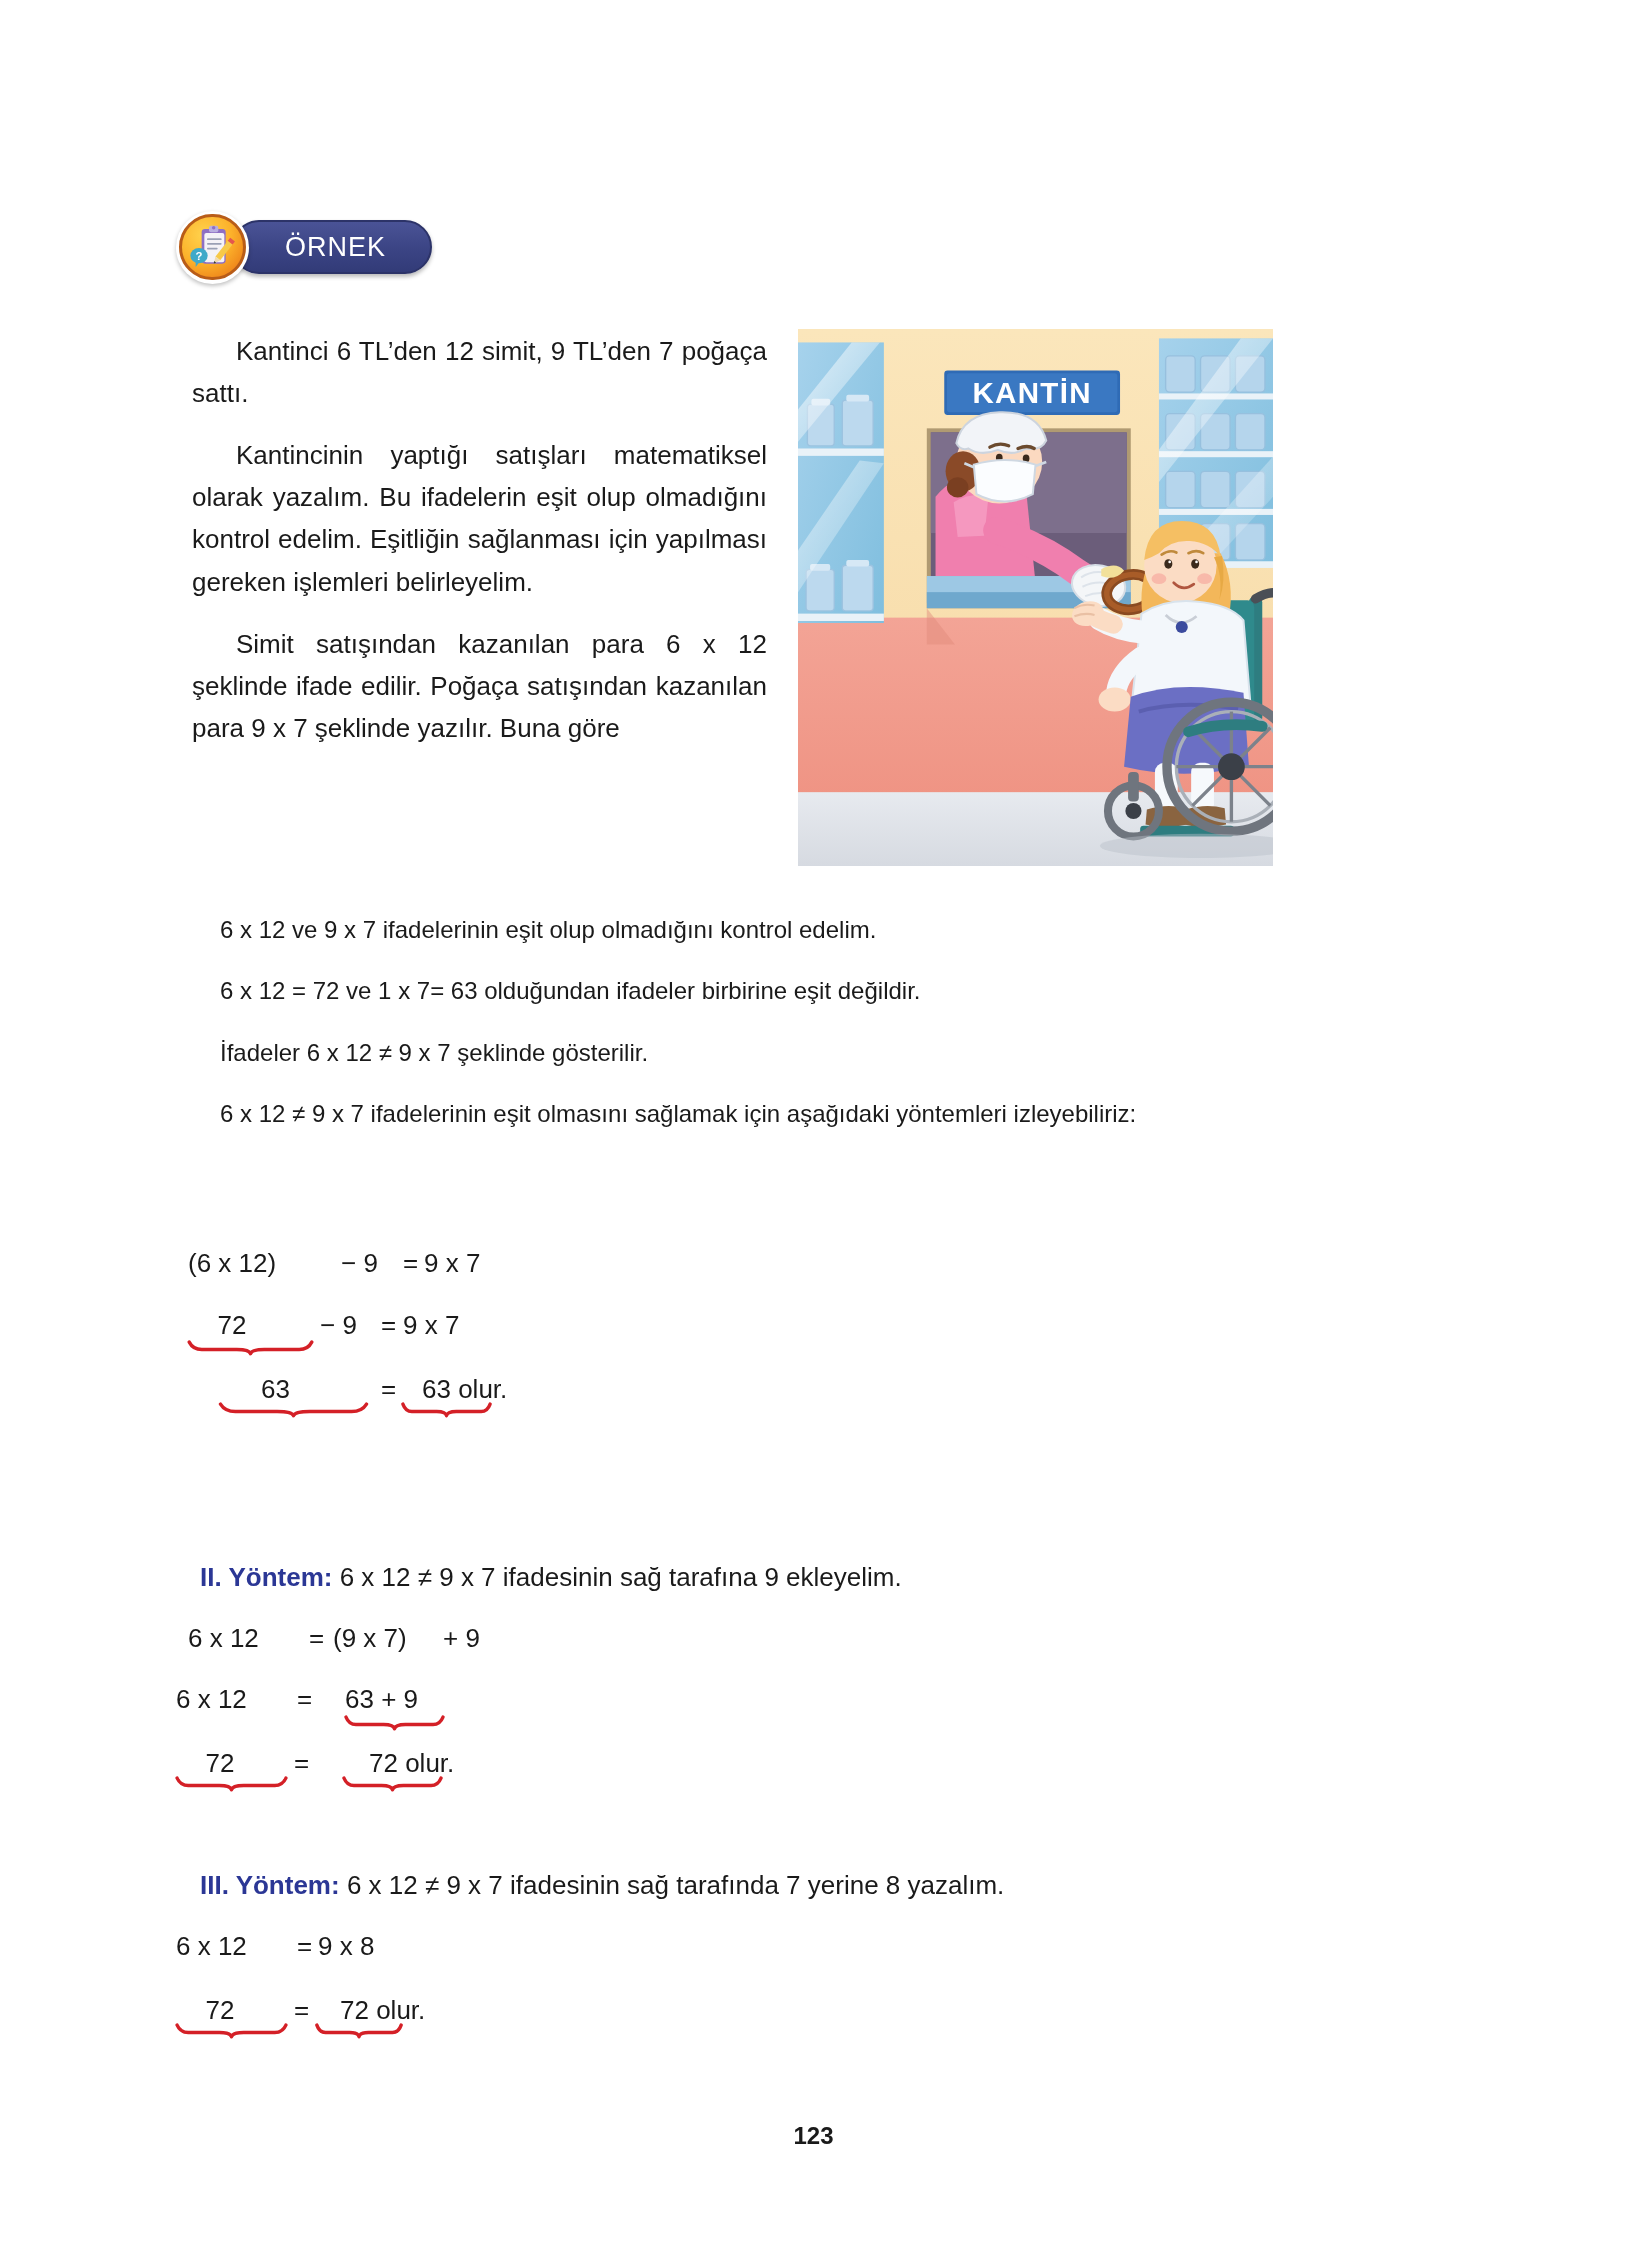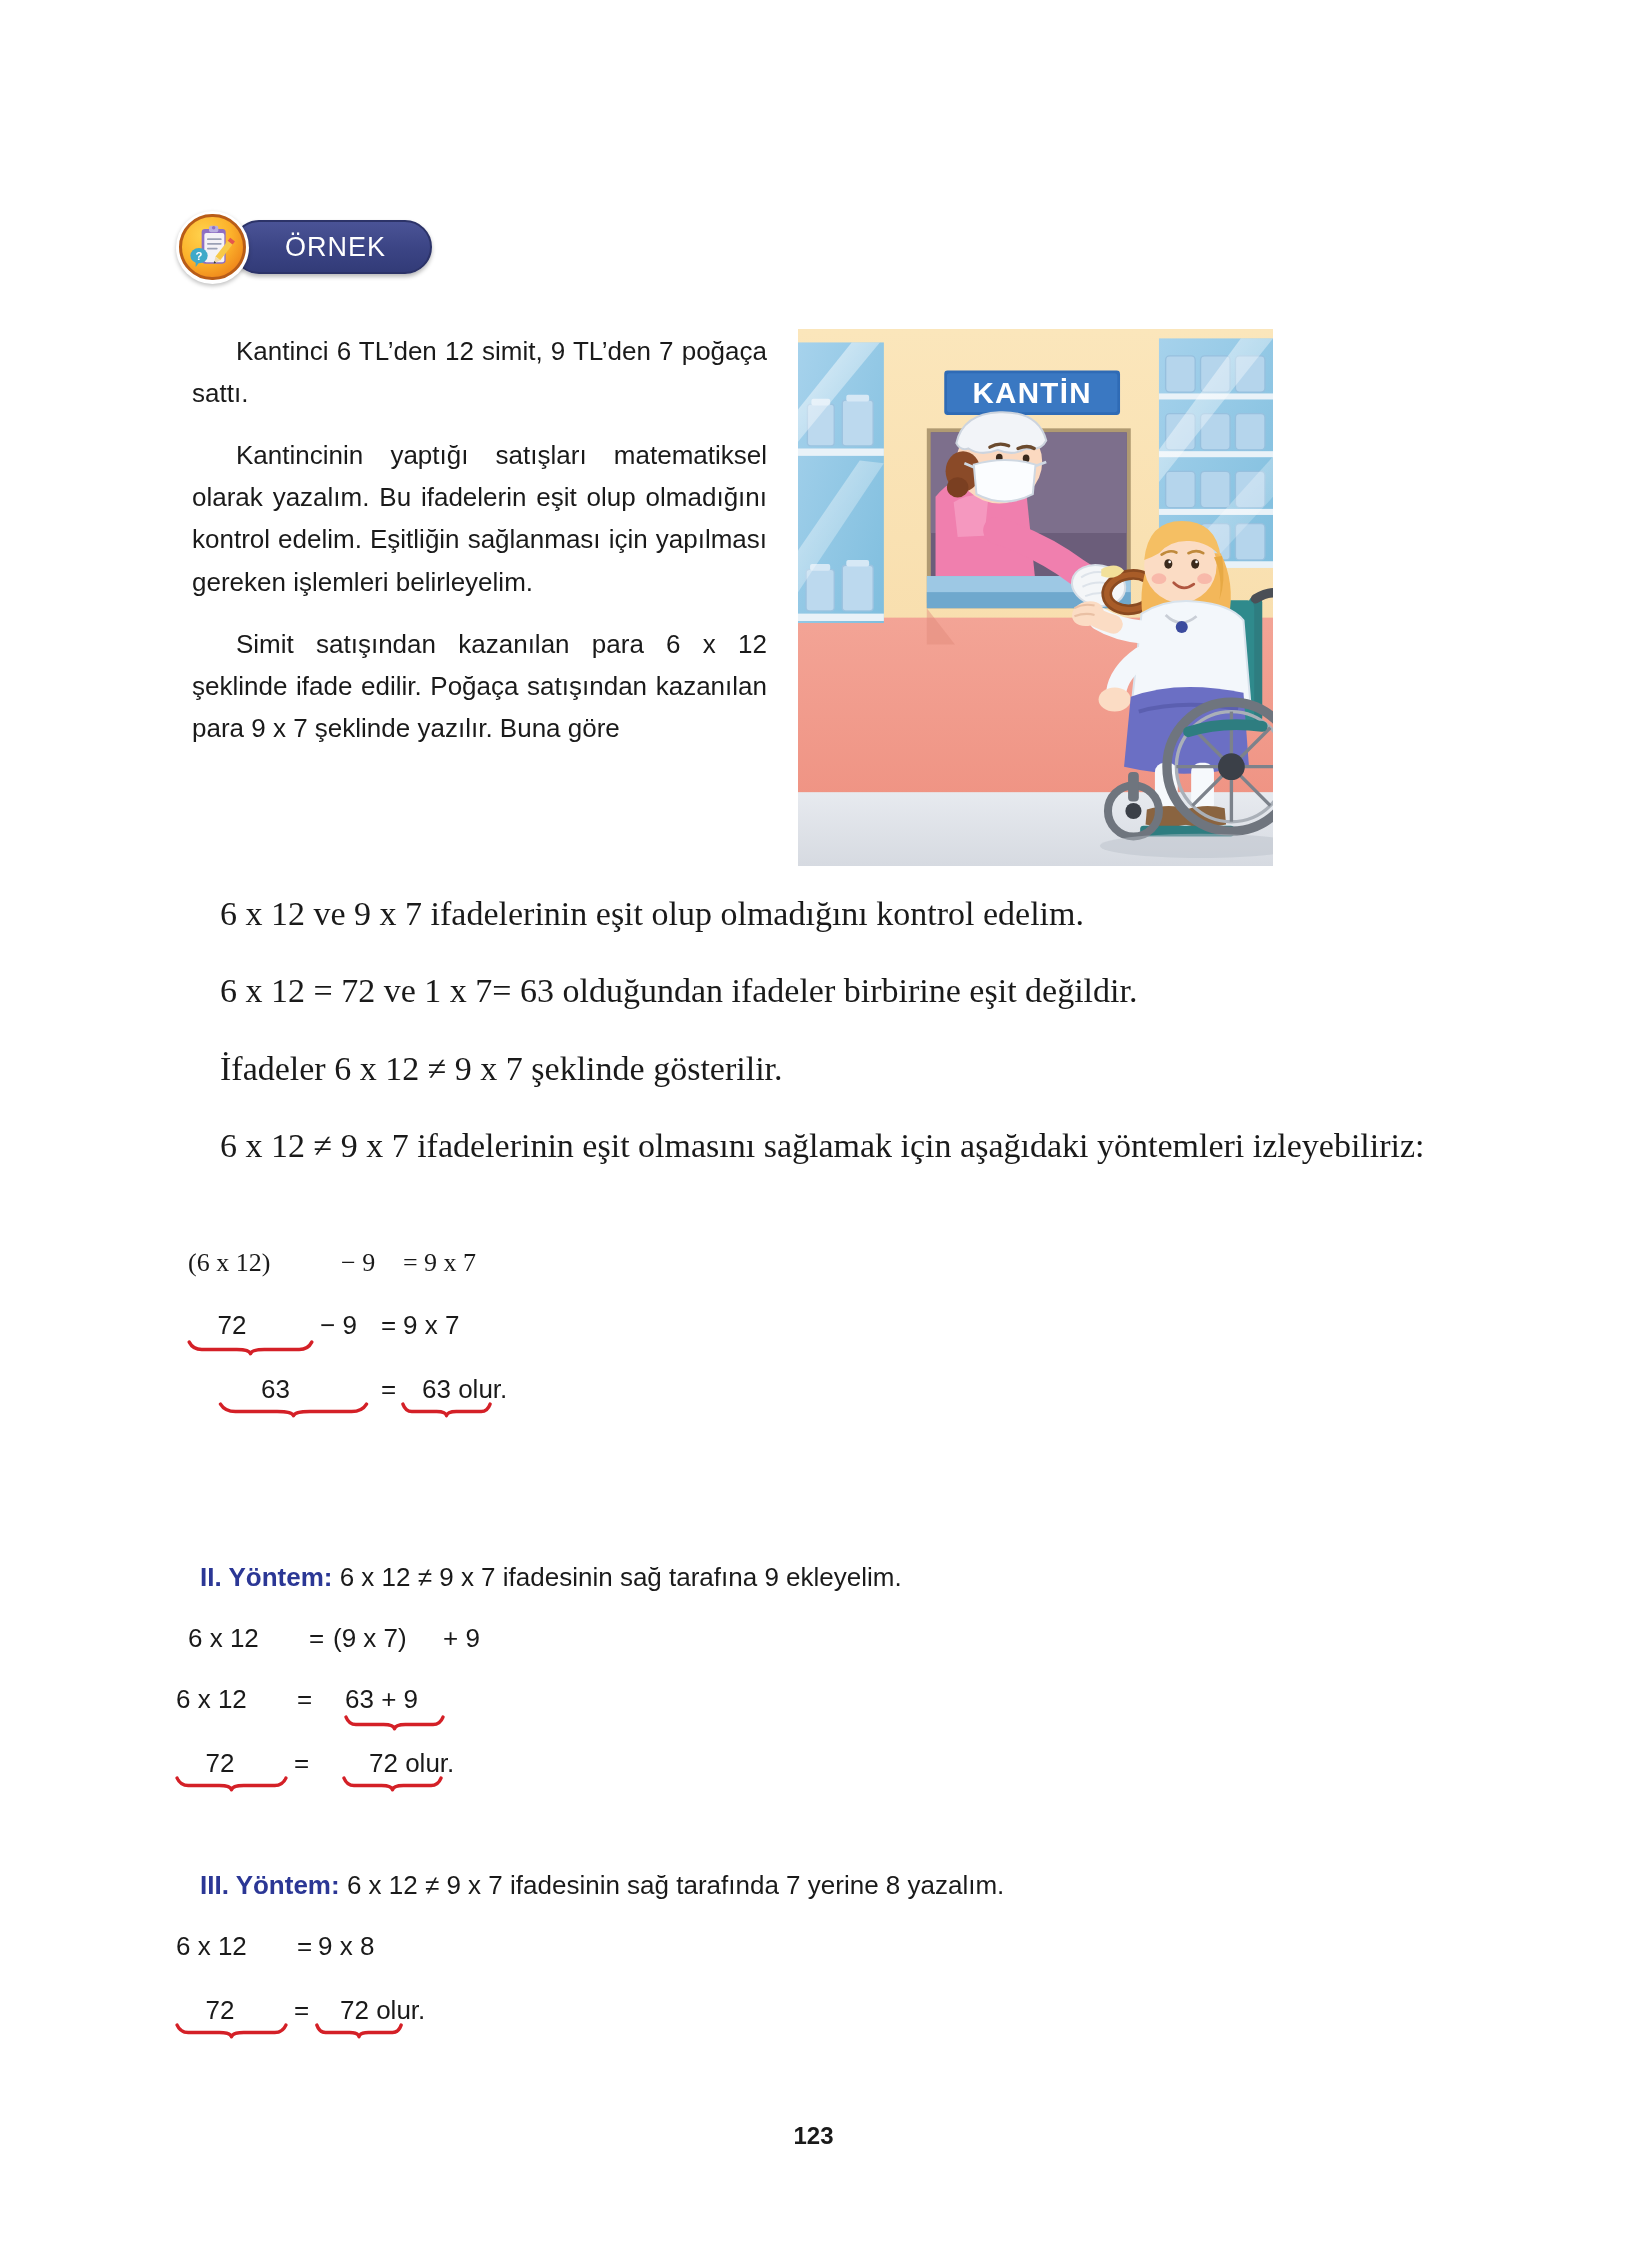"6 x 12 ve 9" .body-block { font-family: Liberation Serif, serif -> none; font-size: 34px -> 24px; top: 887px -> 911px }
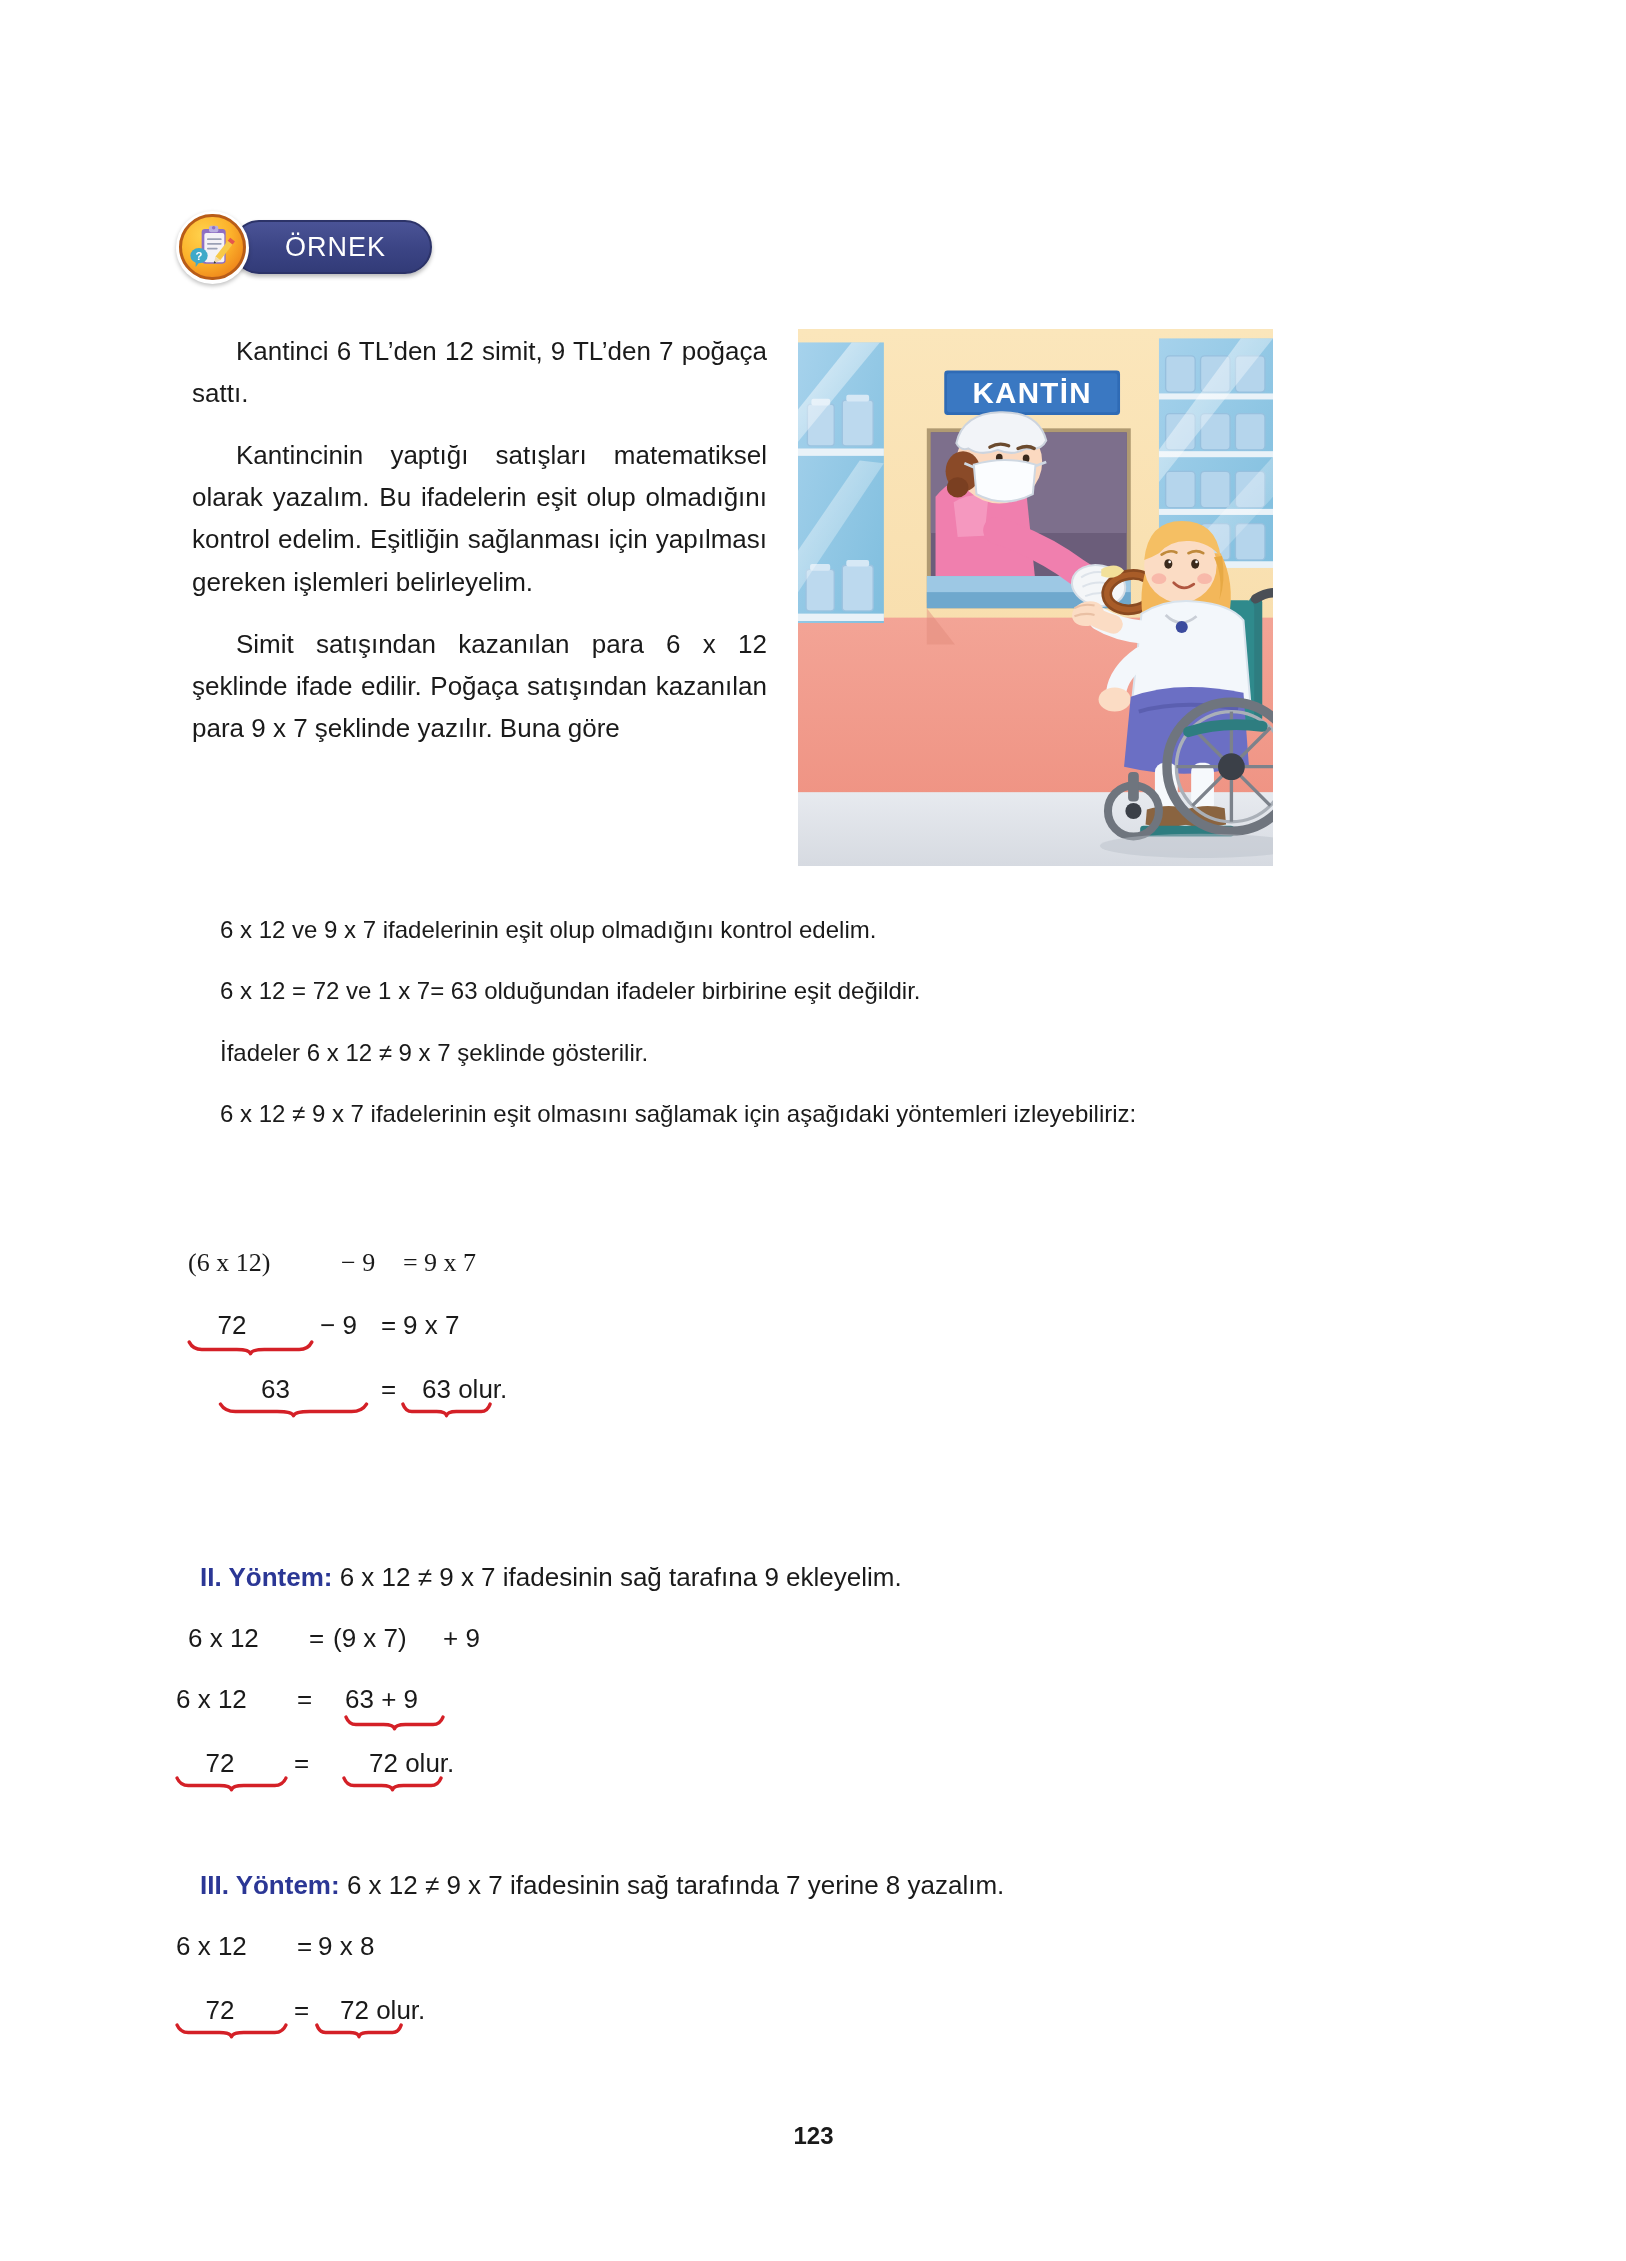"(6 x 12)" div.eqrow { font-family: Liberation Serif, serif -> none }
